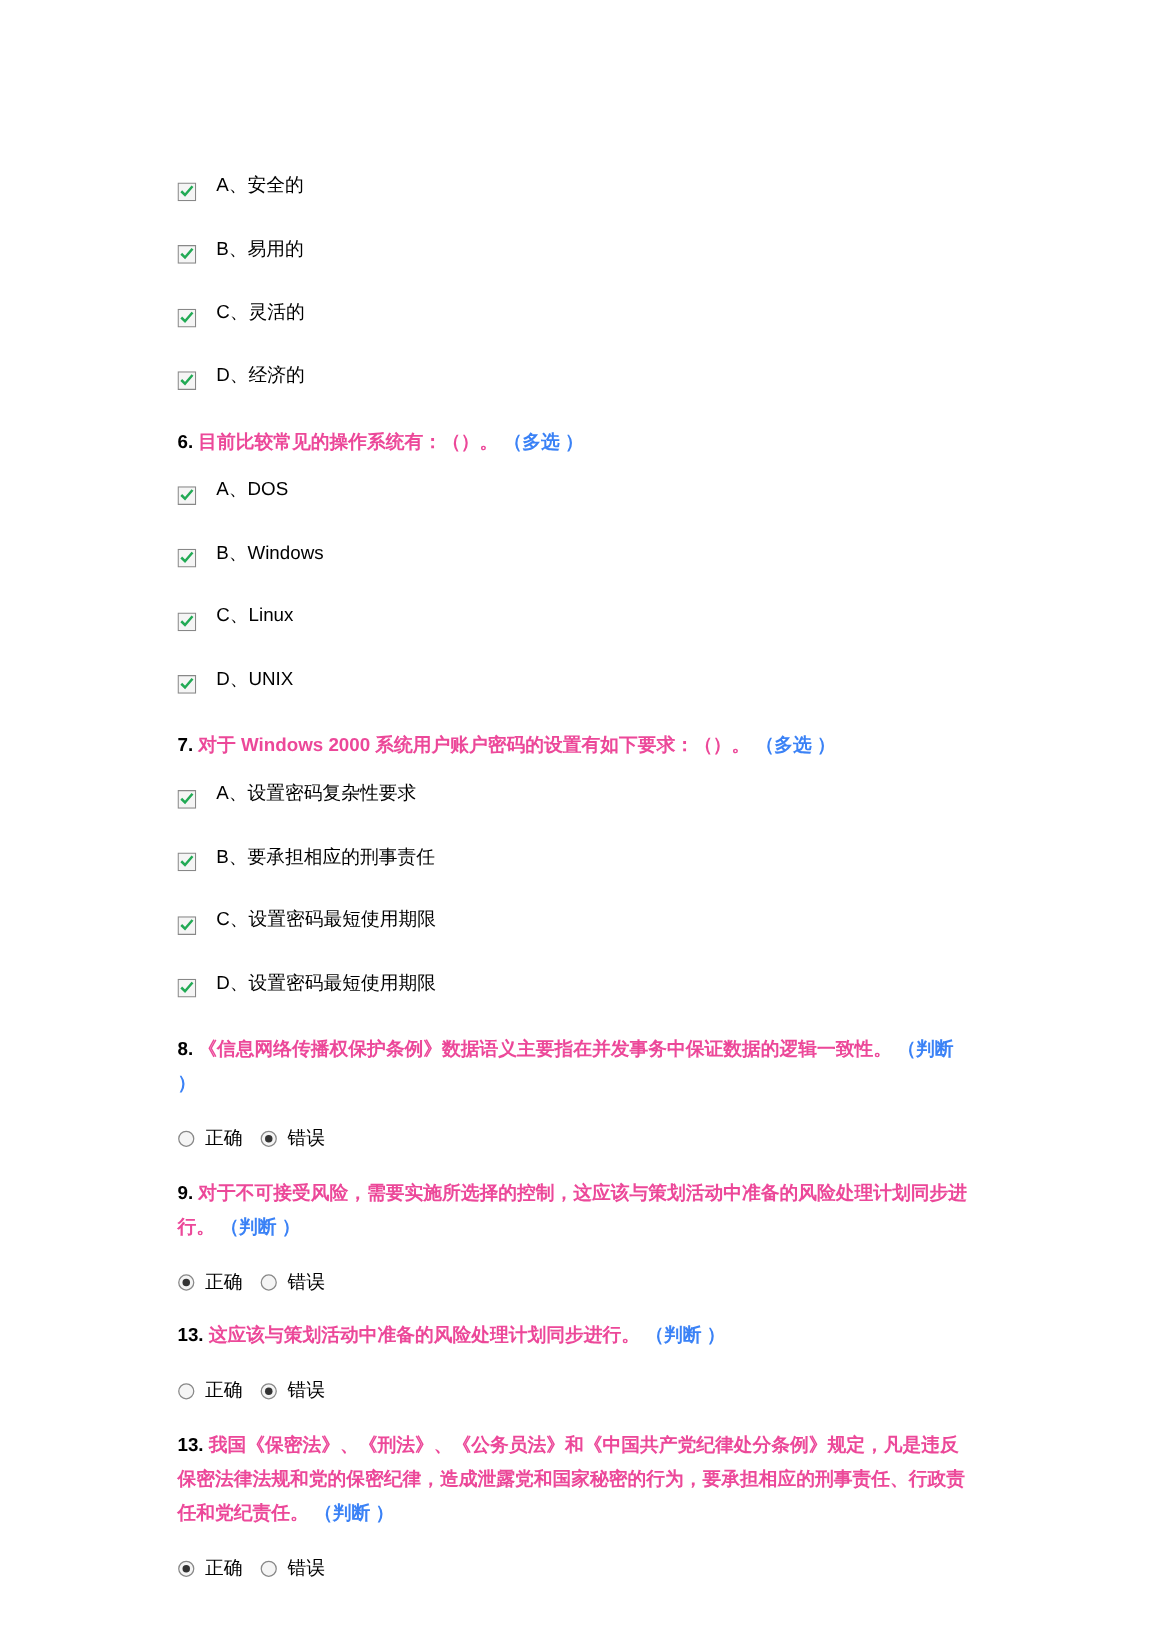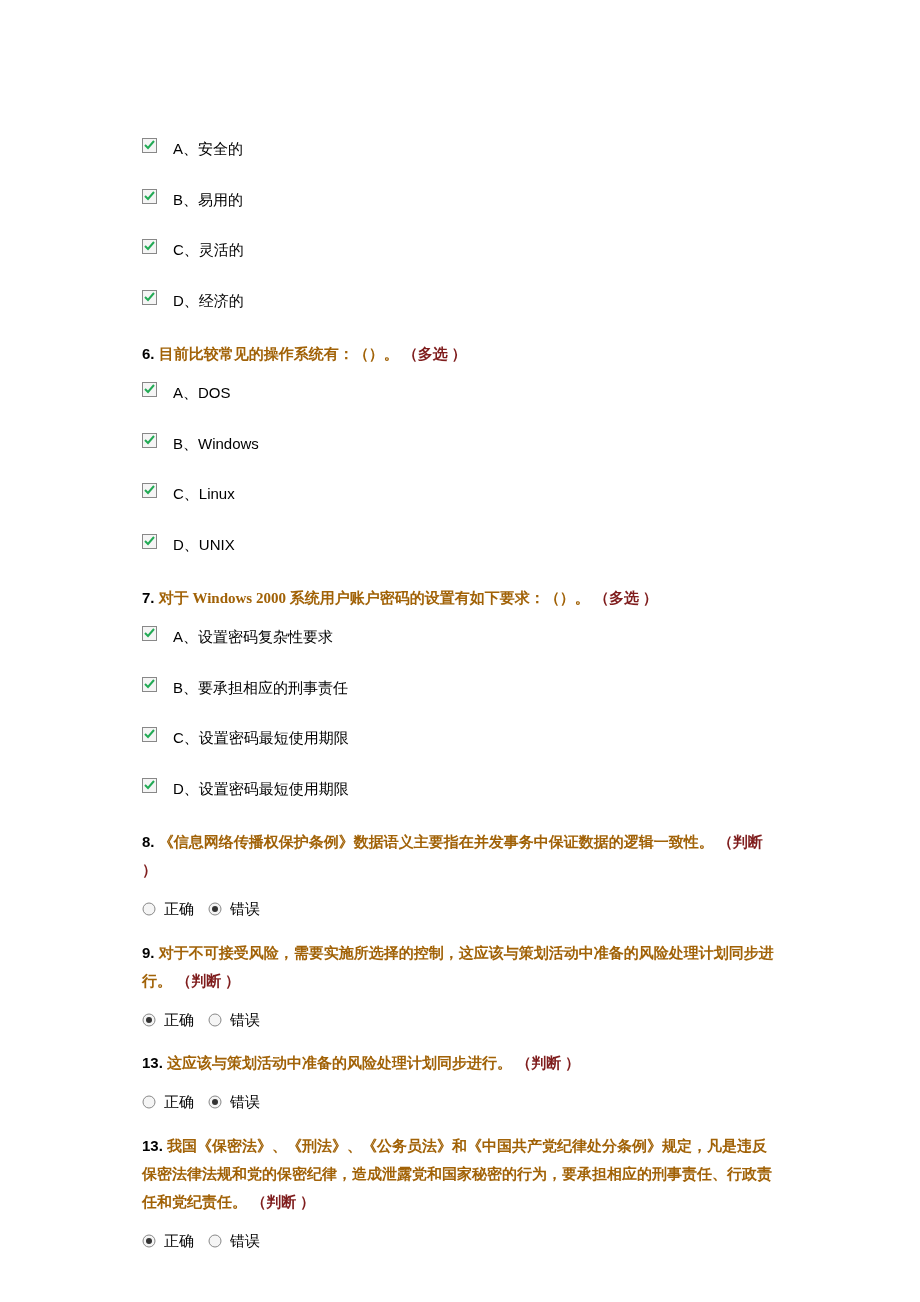"A、安全的" .option-row { align-items: flex-start -> flex-end }
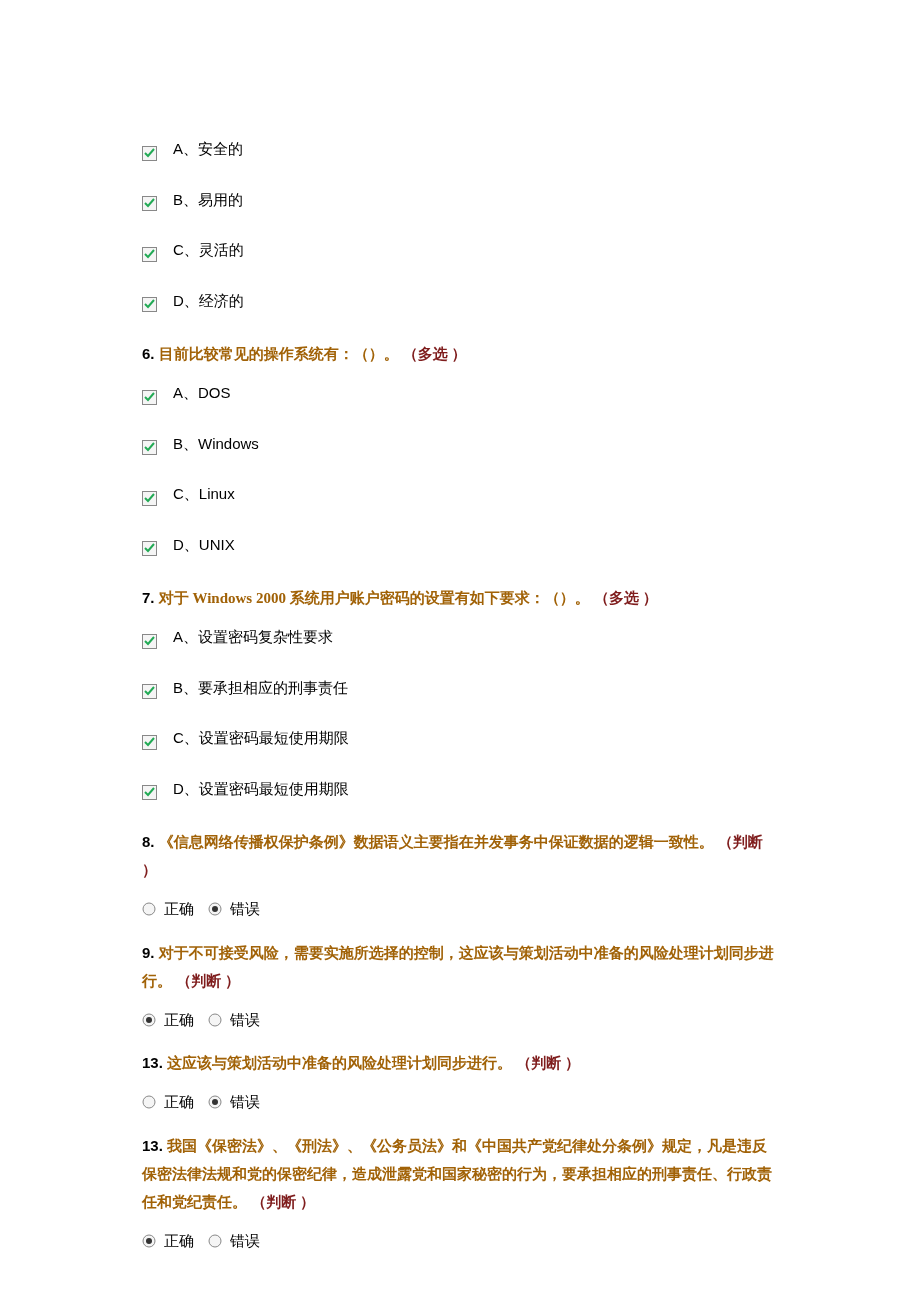"目前比较常见的操作系统有：（）。" .q-text { color: #a16207 -> #ec4899; font-family: Liberation Serif, serif -> none }
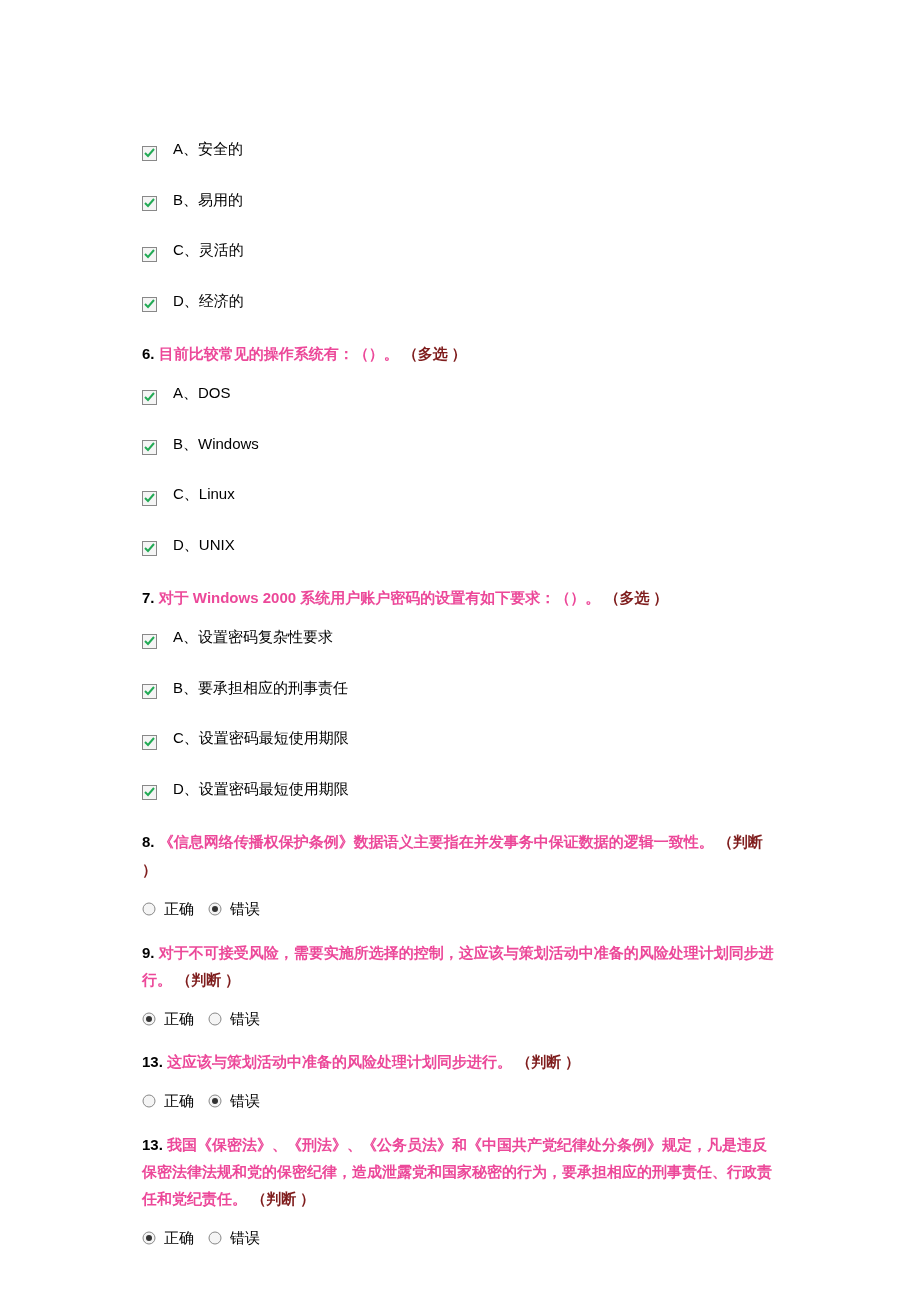"（多选 ）" .q-type { color: #7f1d1d -> #3b82f6; font-family: Liberation Serif, serif -> none }
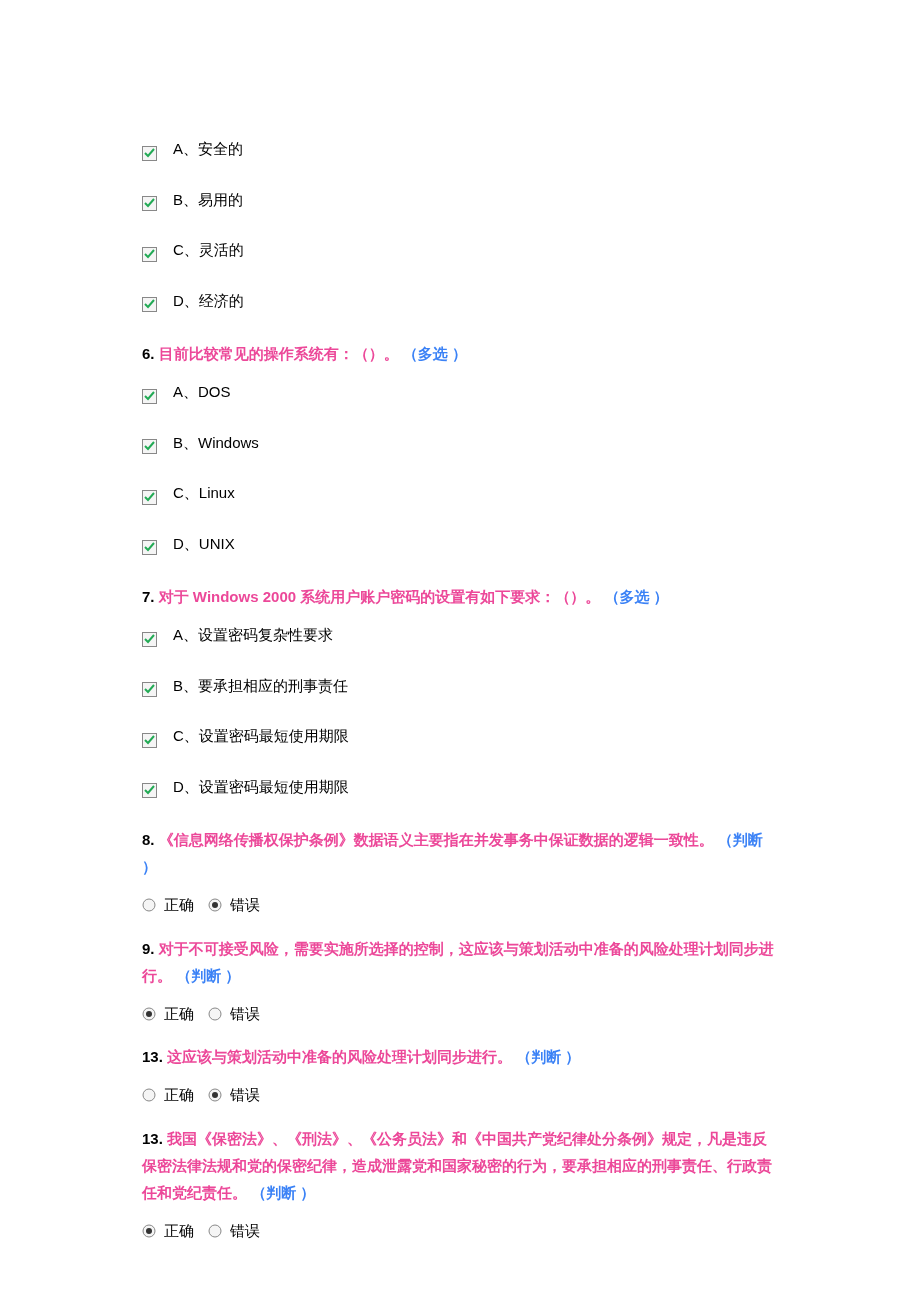"正确" .tf-row { margin: 8px 0 18px 0 -> 20px 0 18px 0 }
